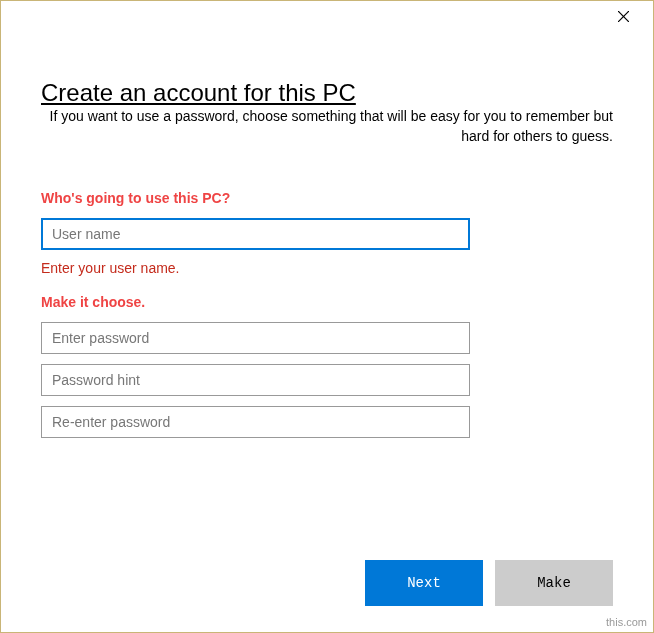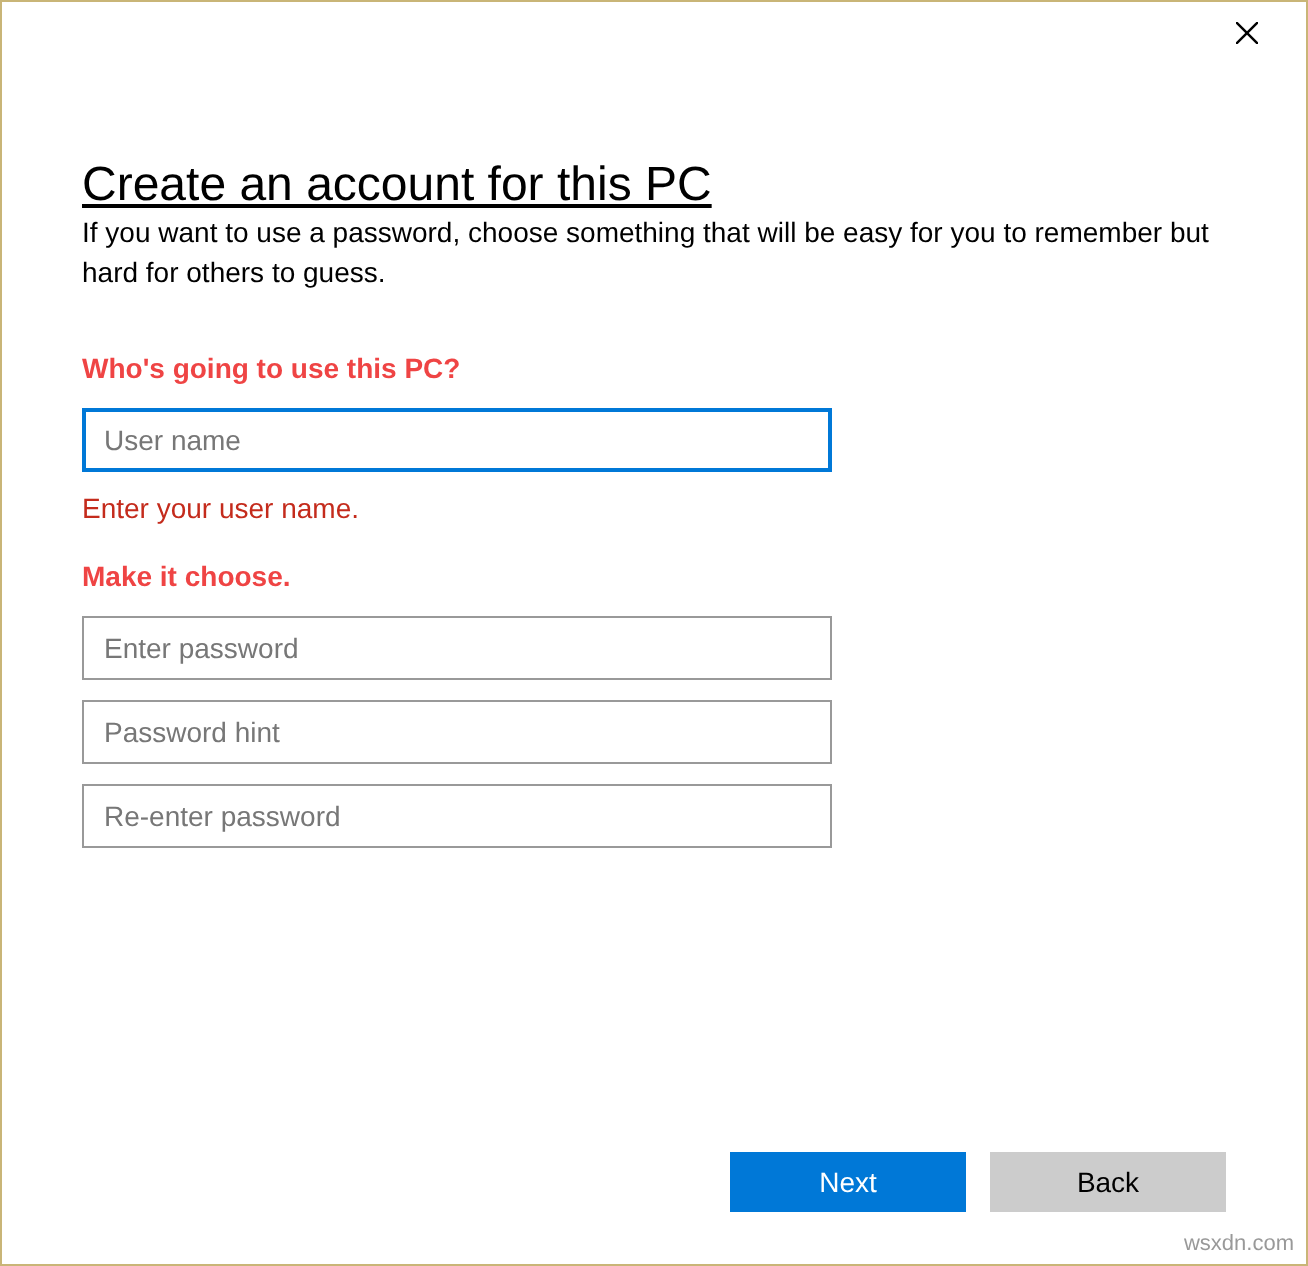"If you want to use" .description { margin-bottom: 30px -> 44px; text-align: none -> right }
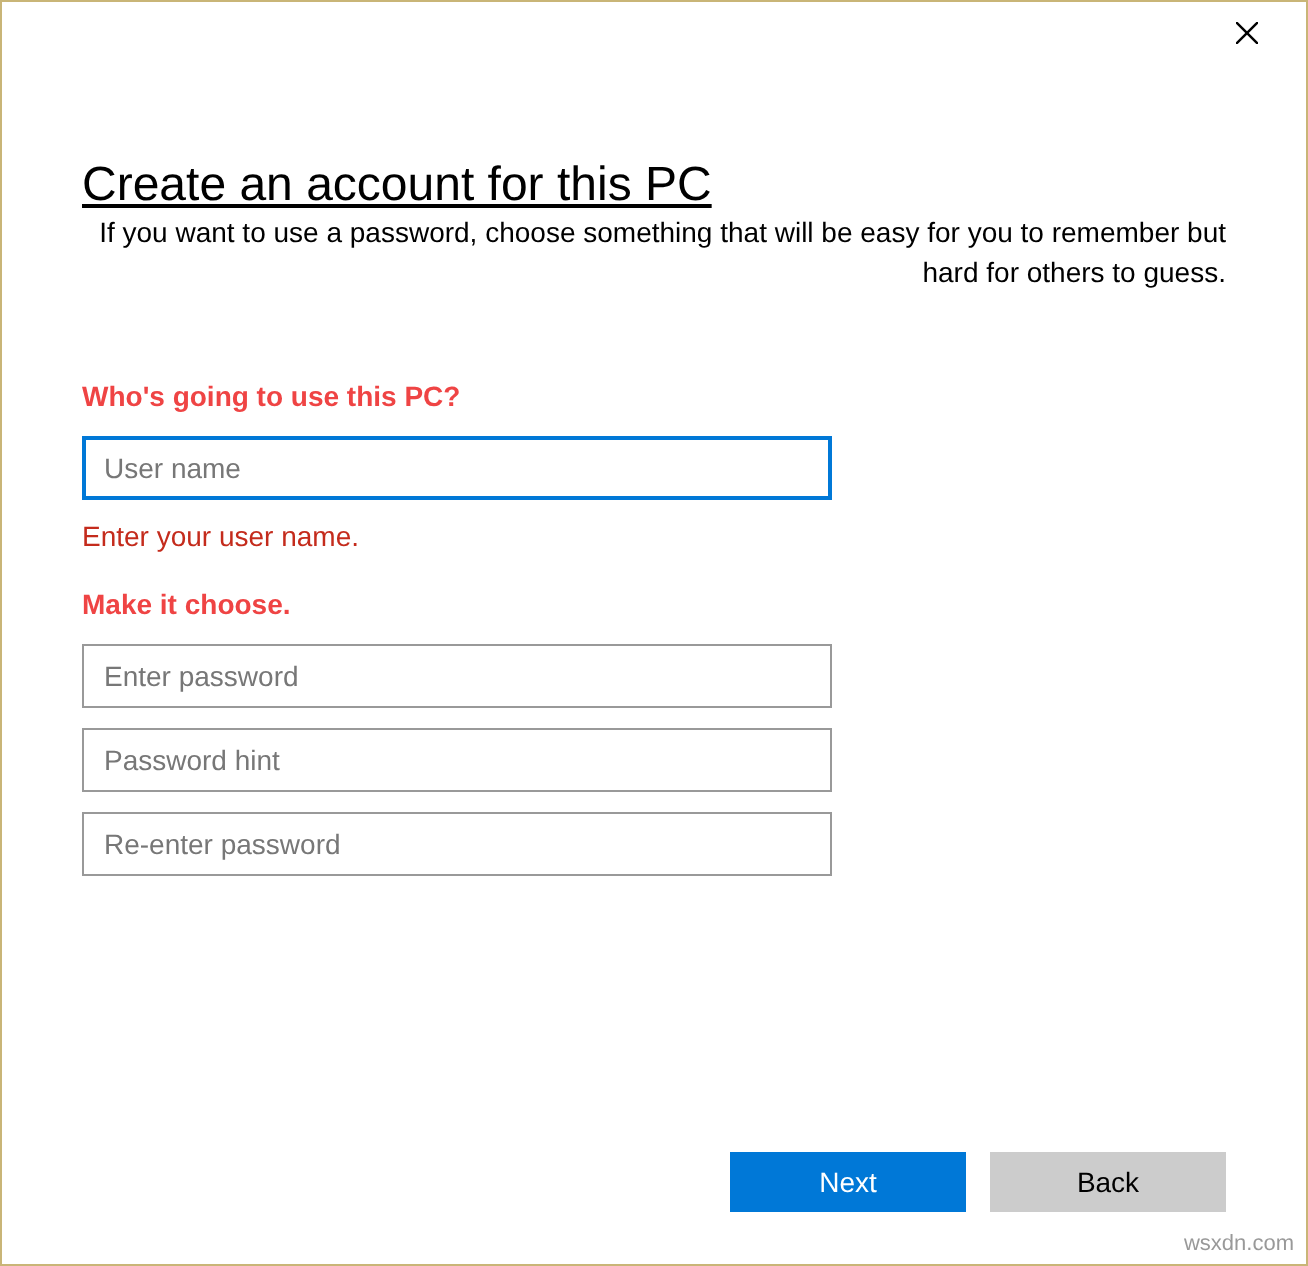"User name" .text-input { width: 375px -> 429px }
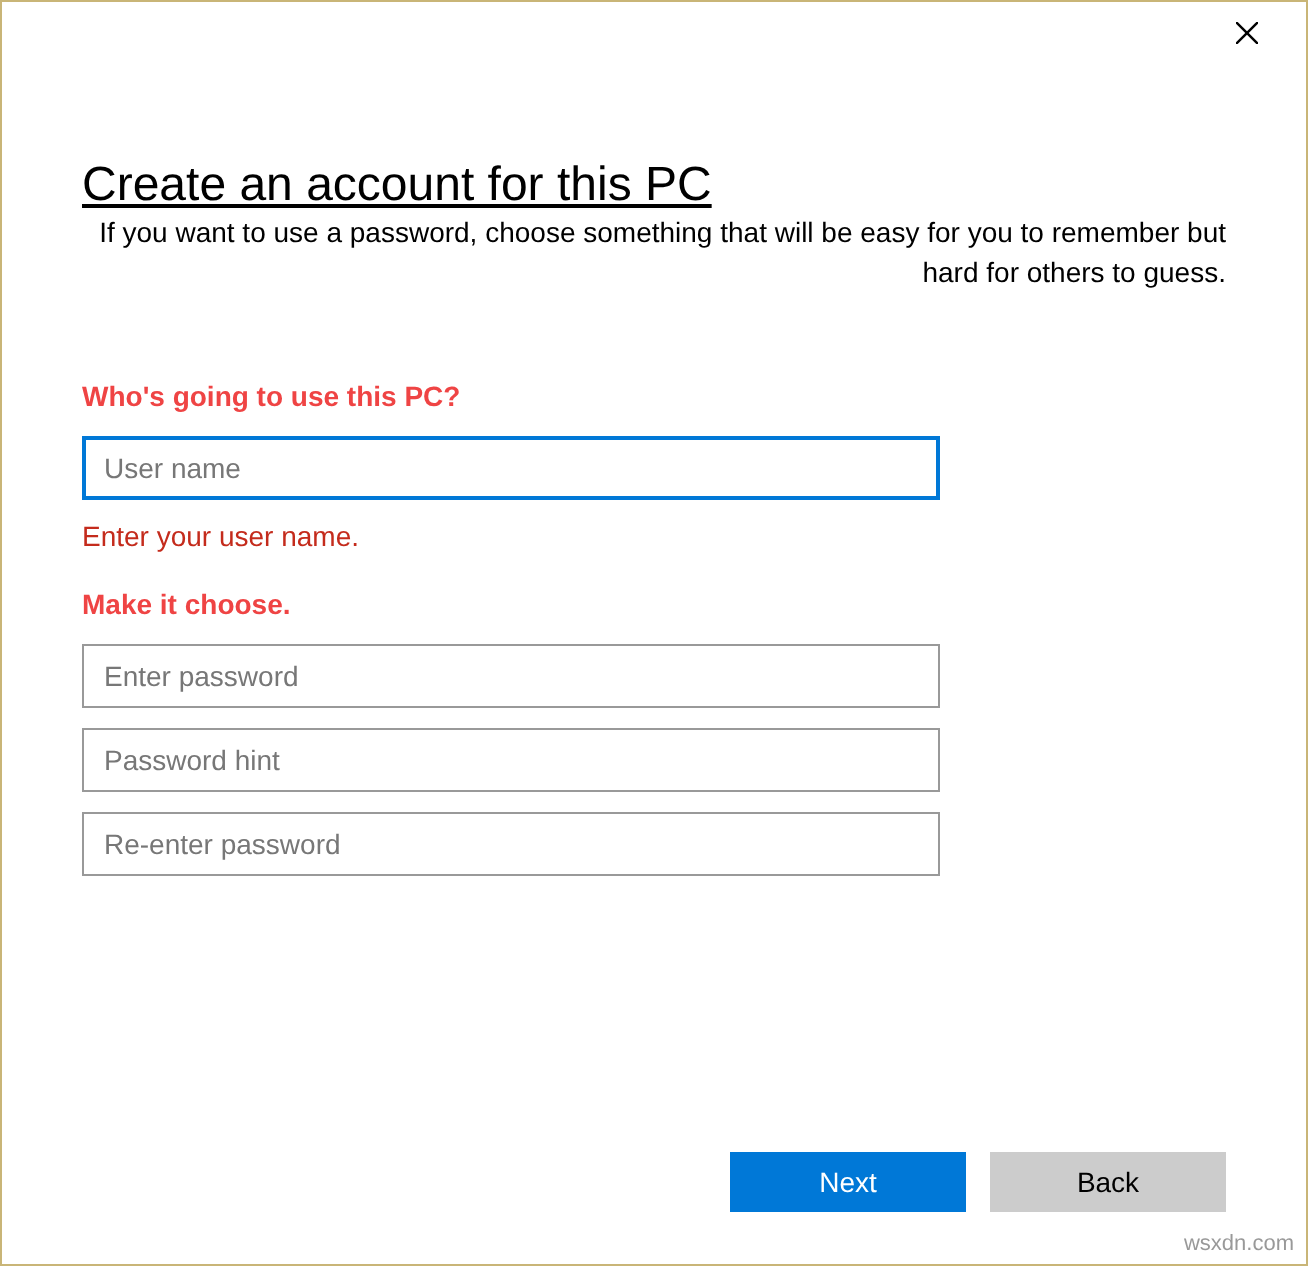"Next" .btn { font-family: Liberation Sans, sans-serif -> Liberation Mono, monospace; height: 30px -> 46px }
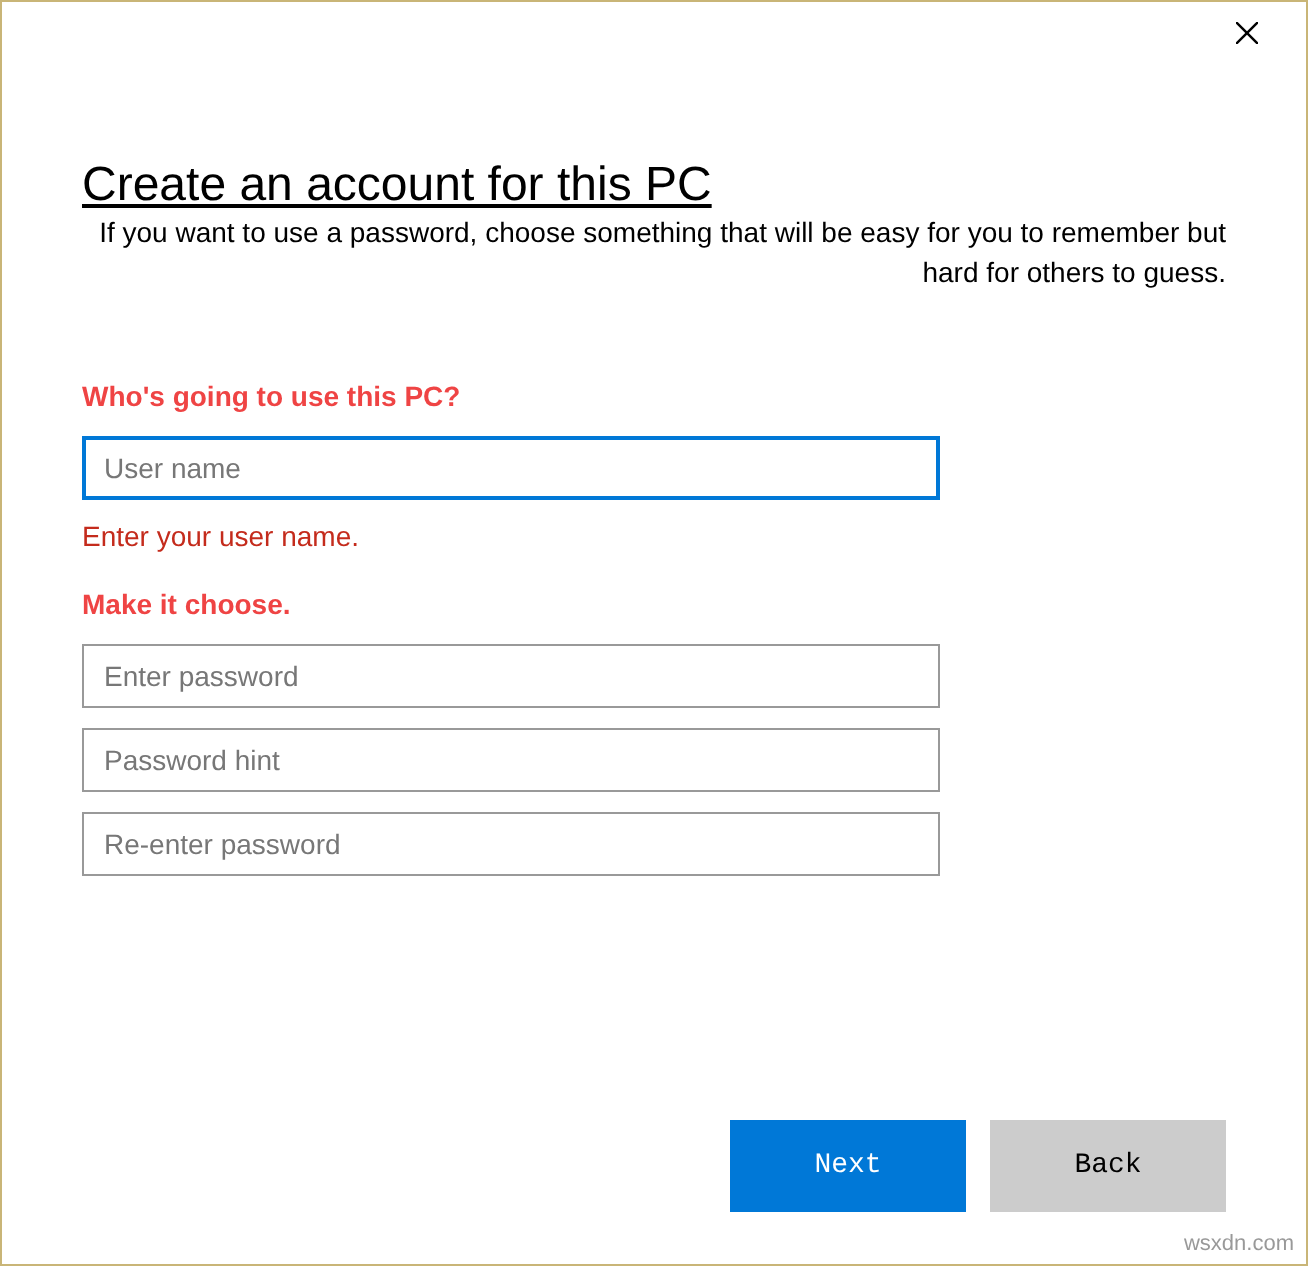"Back" button.btn { text: Back -> Make }
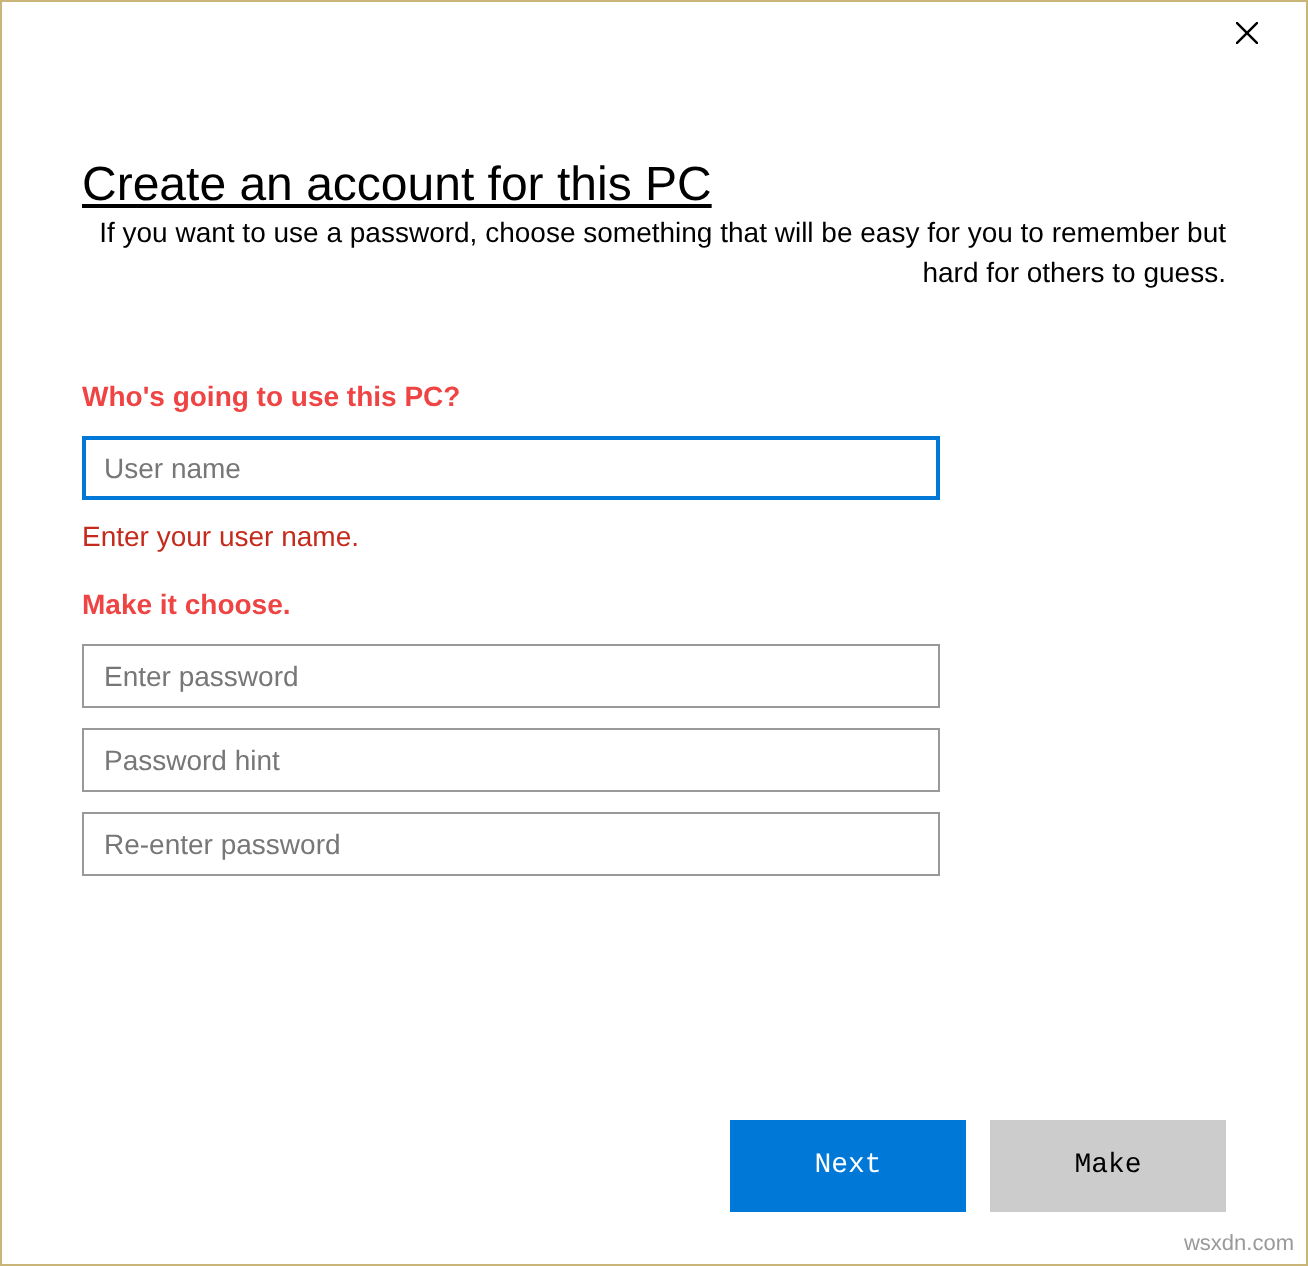"wsxdn.com" div.watermark { text: wsxdn.com -> this.com }
